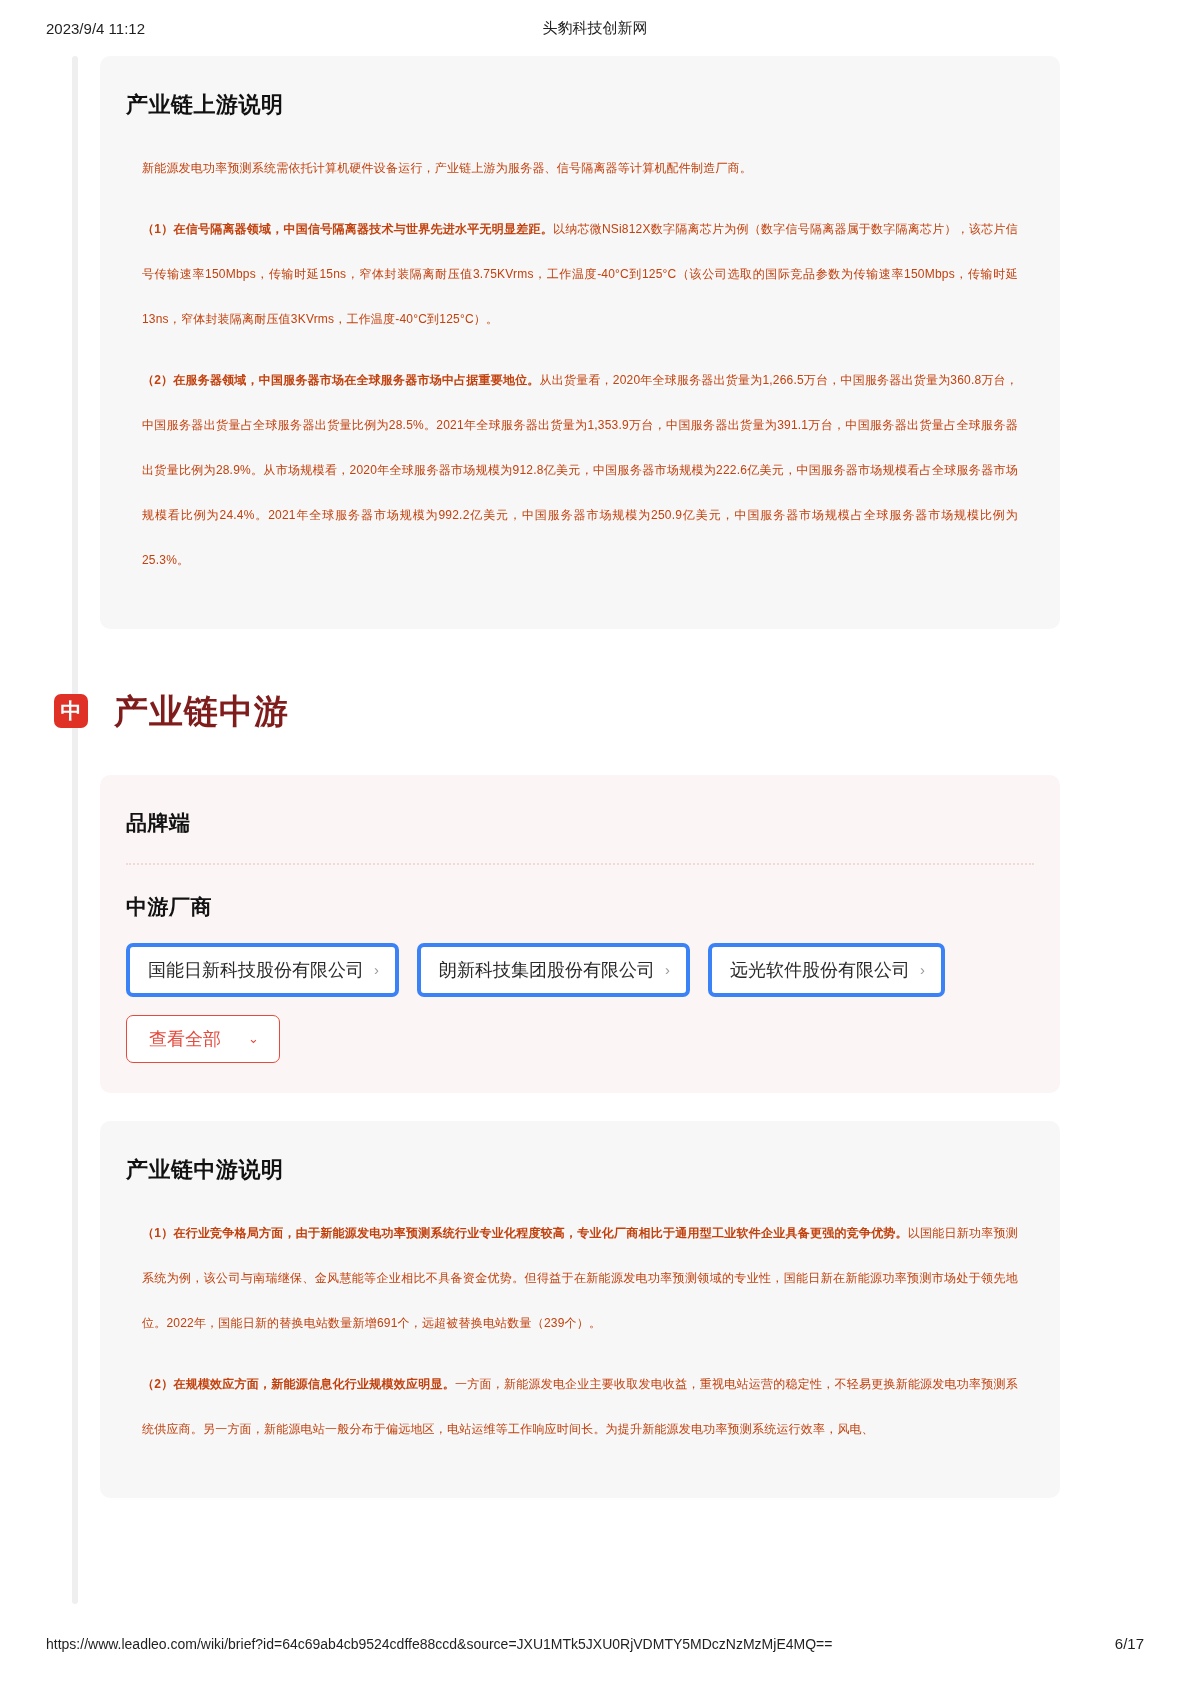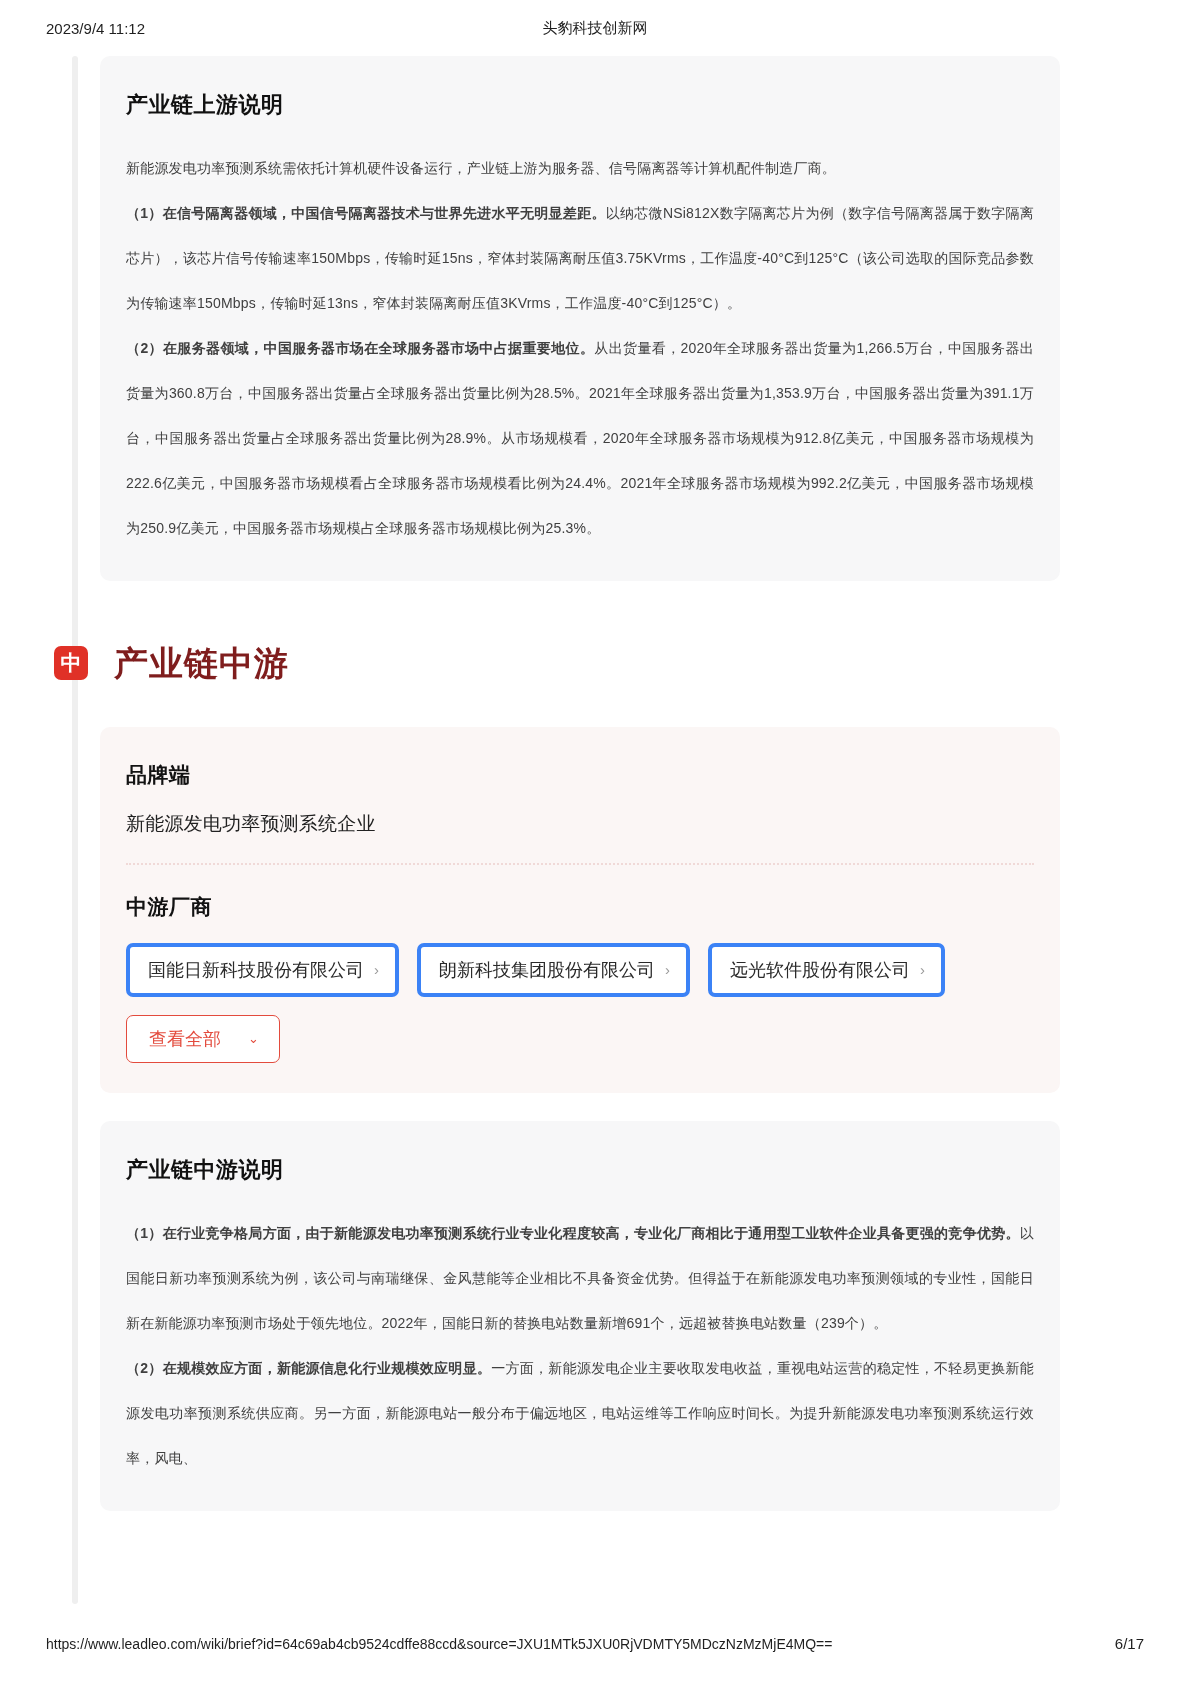"新能源发电功率预测系统需依托计算机硬件设备运行，产业链上游为服务器、信号隔离器等" .para { color: #404040 -> #c2410c; font-size: 14px -> 12px; margin: 0 -> 16px }
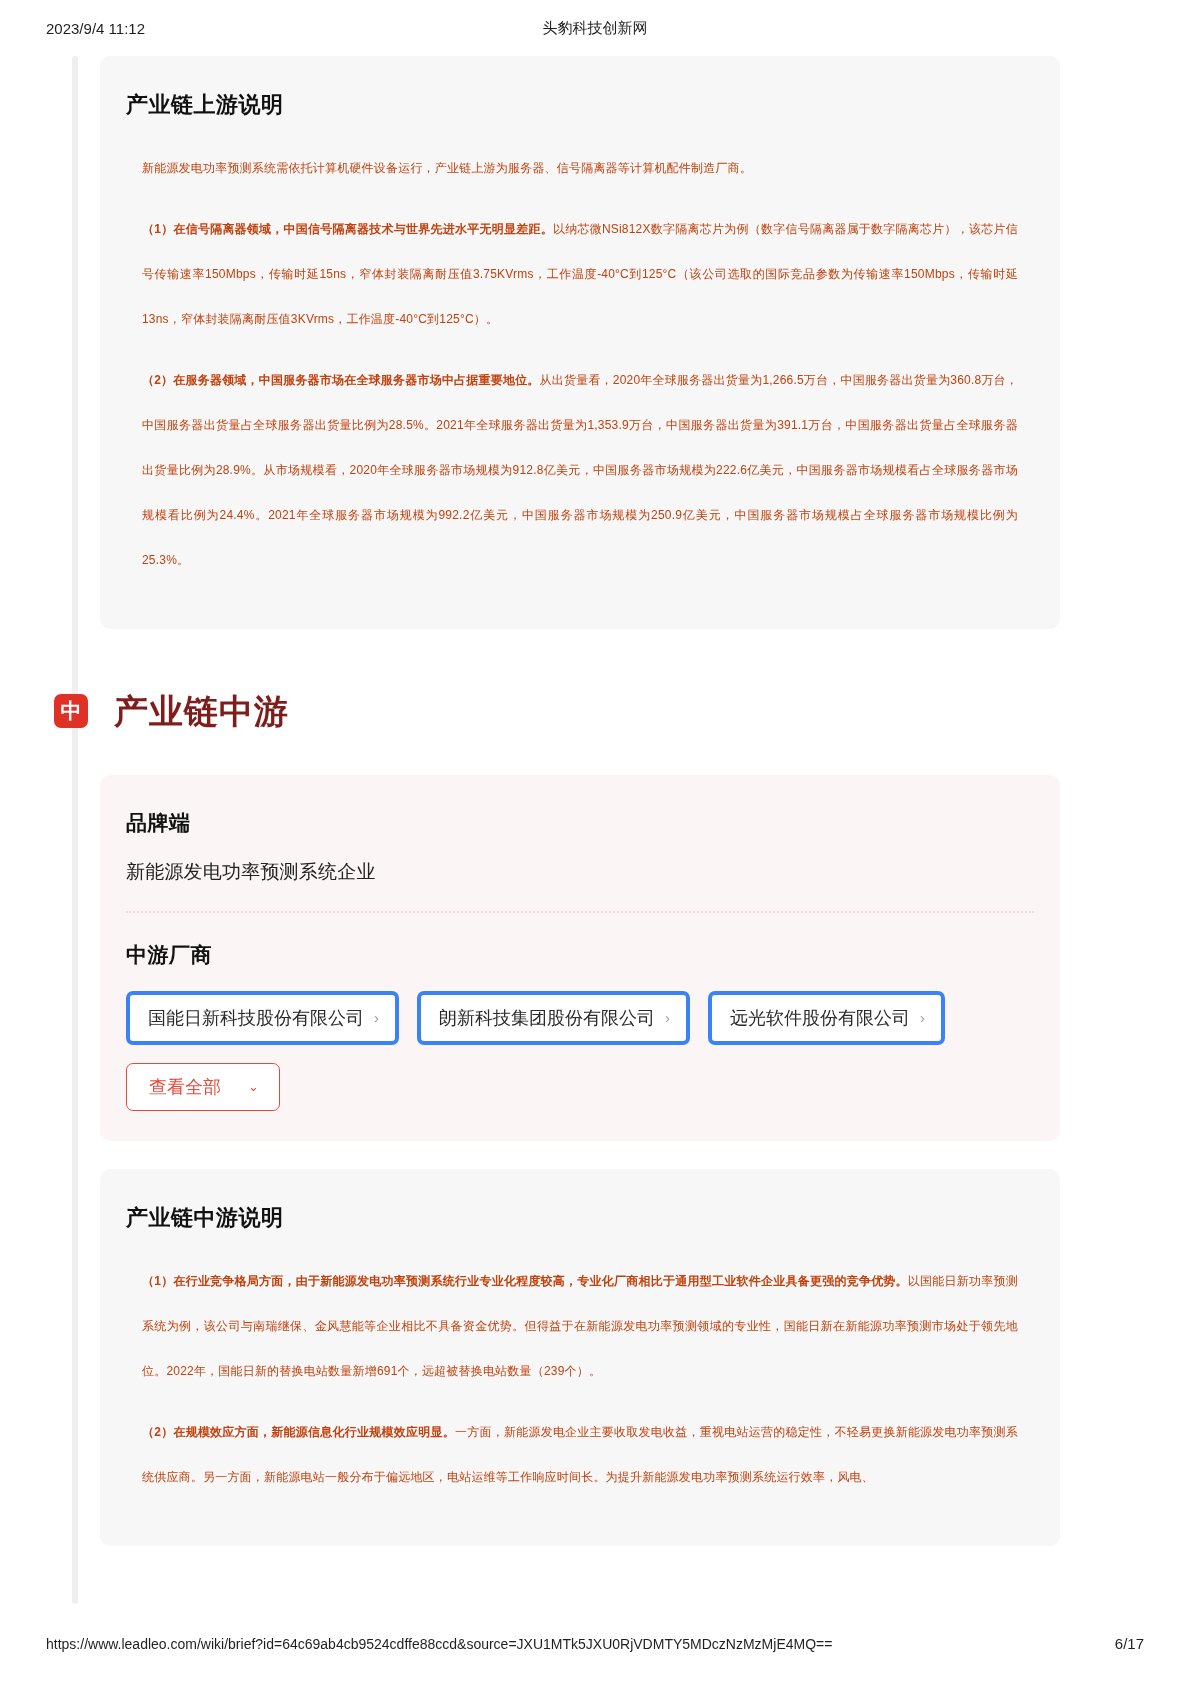"新能源发电功率预测系统企业" p.sub-text { html: <p>新能源发电功率预测系统企业</p> -> none }
